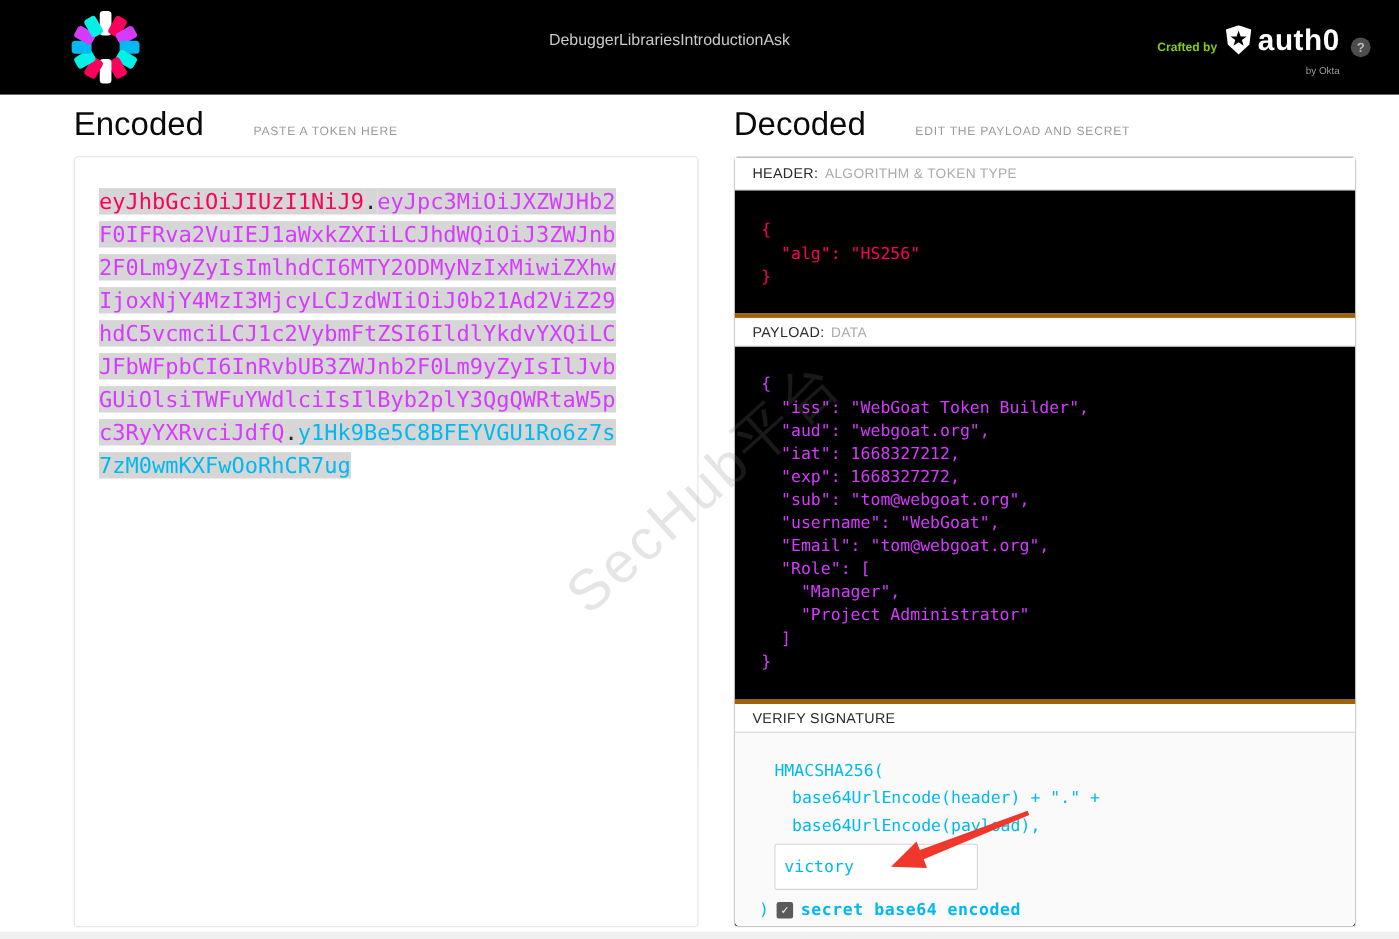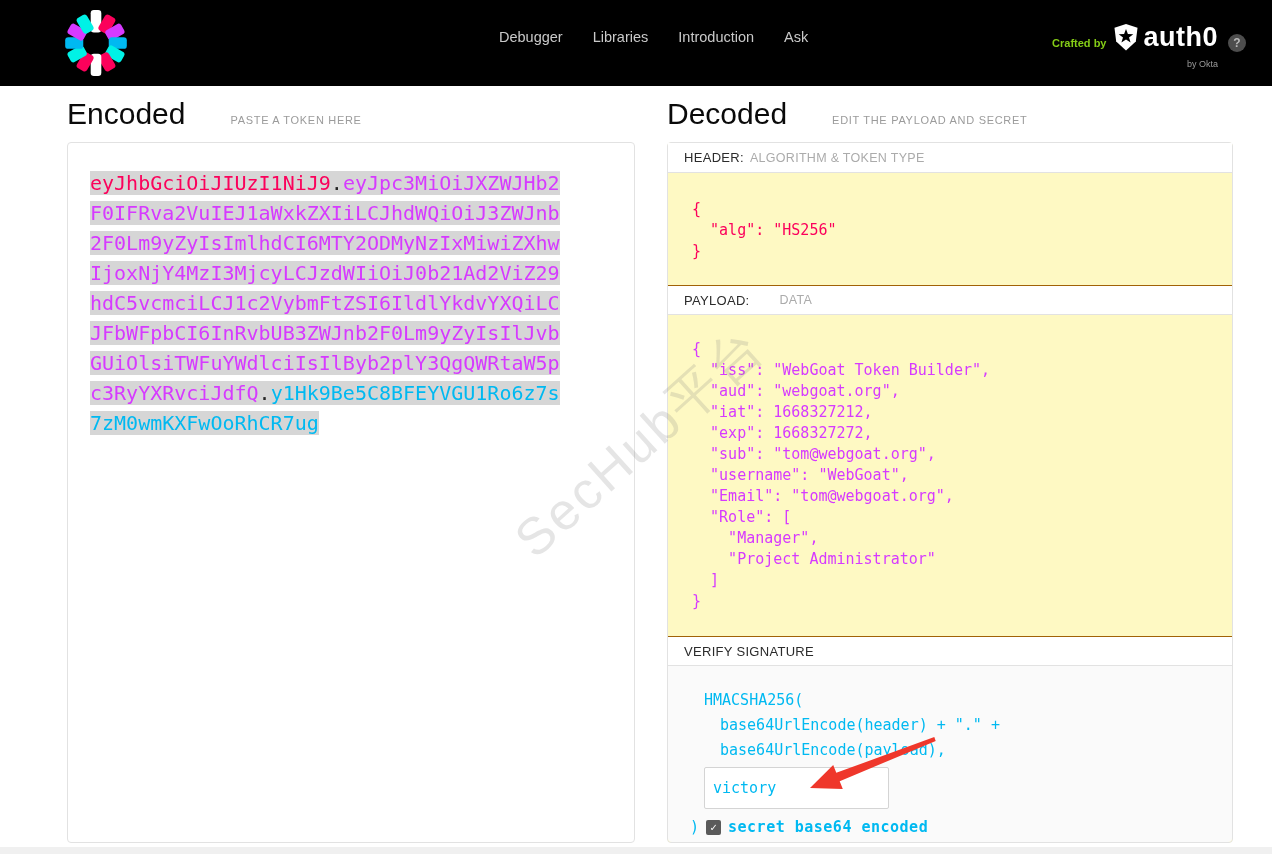"Debugger" .nav-menu { gap: 30px -> none }
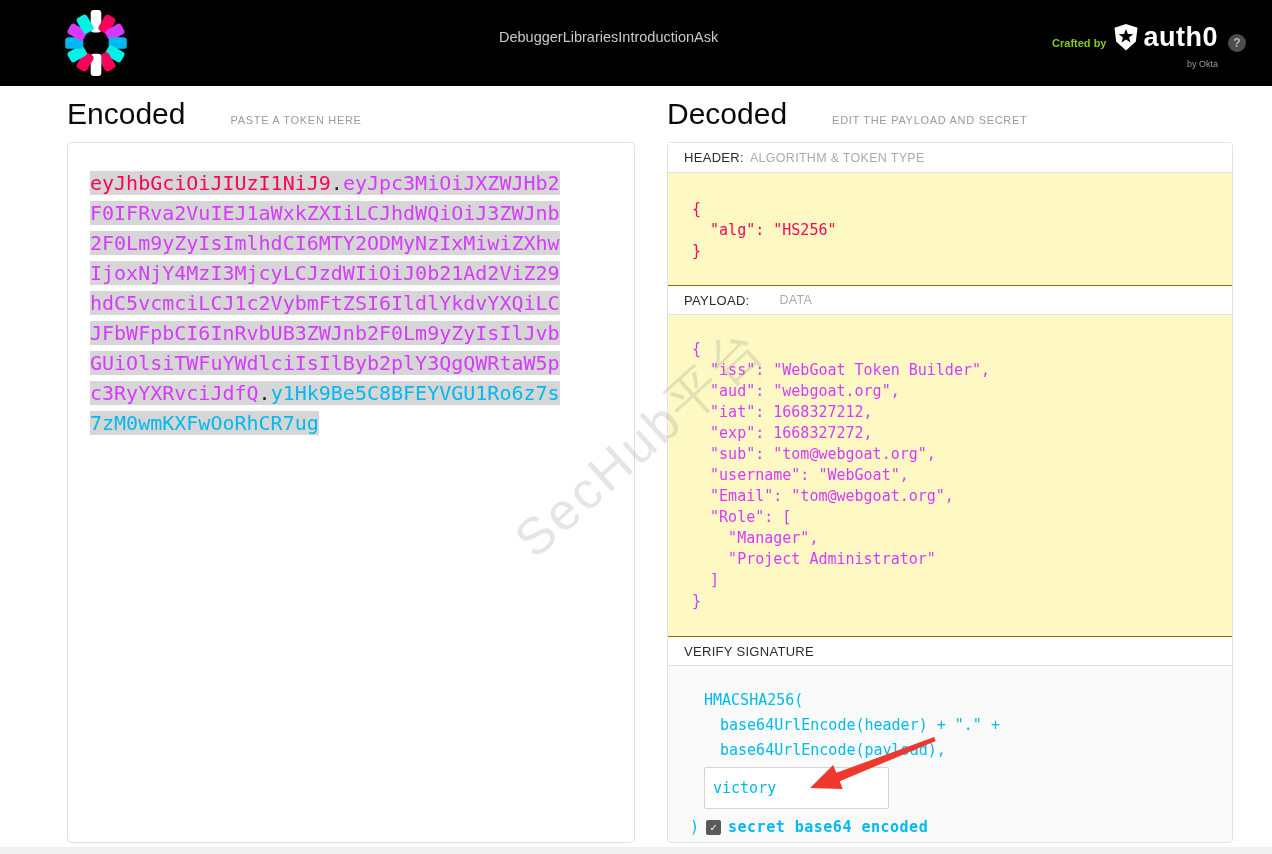"HEADER:" #decoded-panel { background: #fef9c3 -> #000000 }
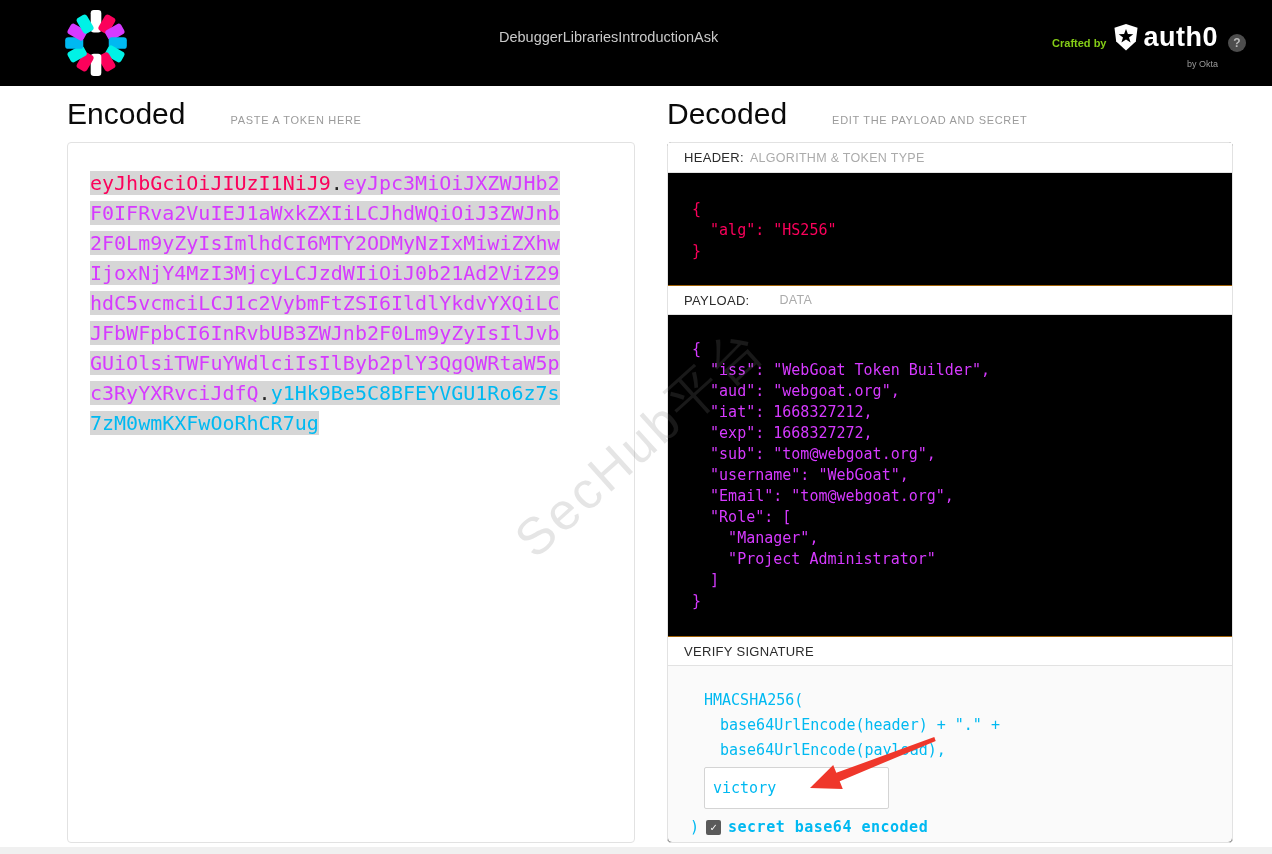"PAYLOAD:" .bar.mid { border-top: 1px solid #a16207 -> 4px solid #a16207; gap: 24px -> none }
